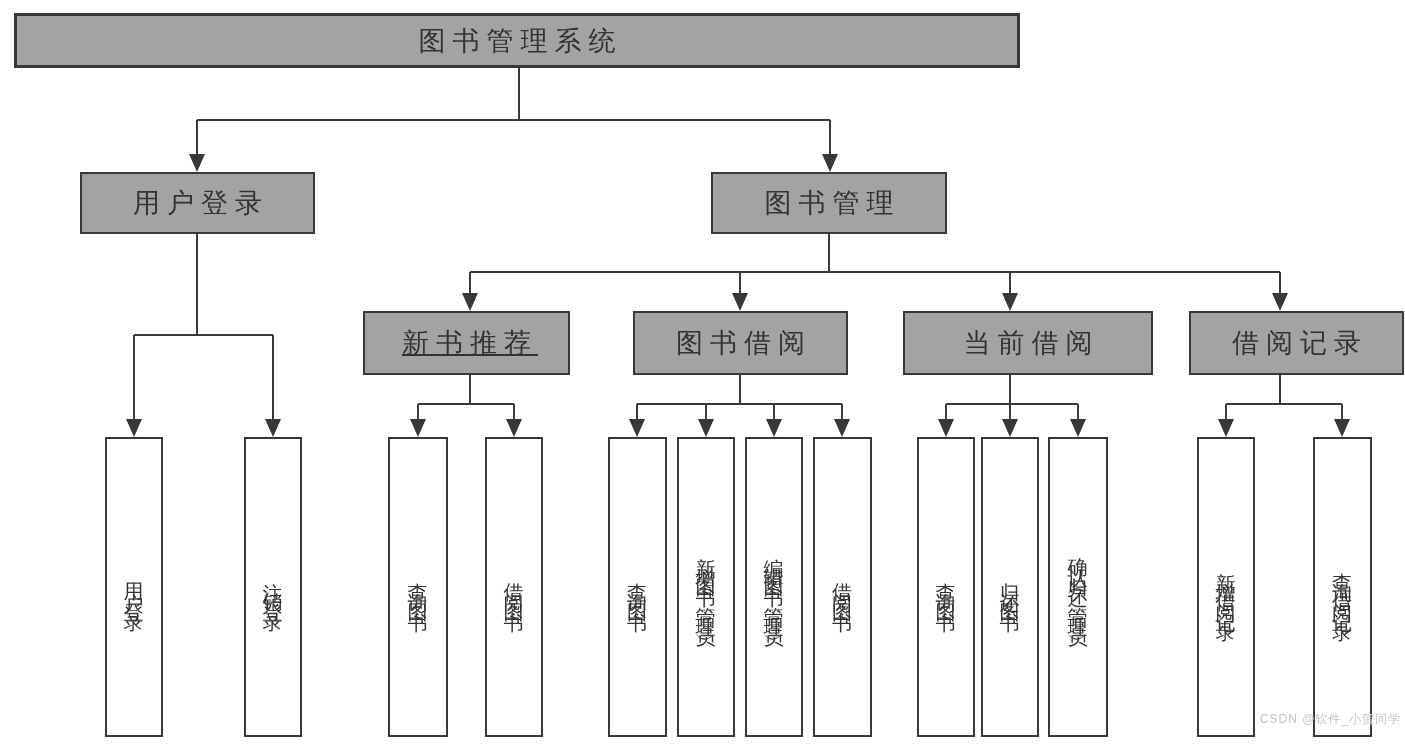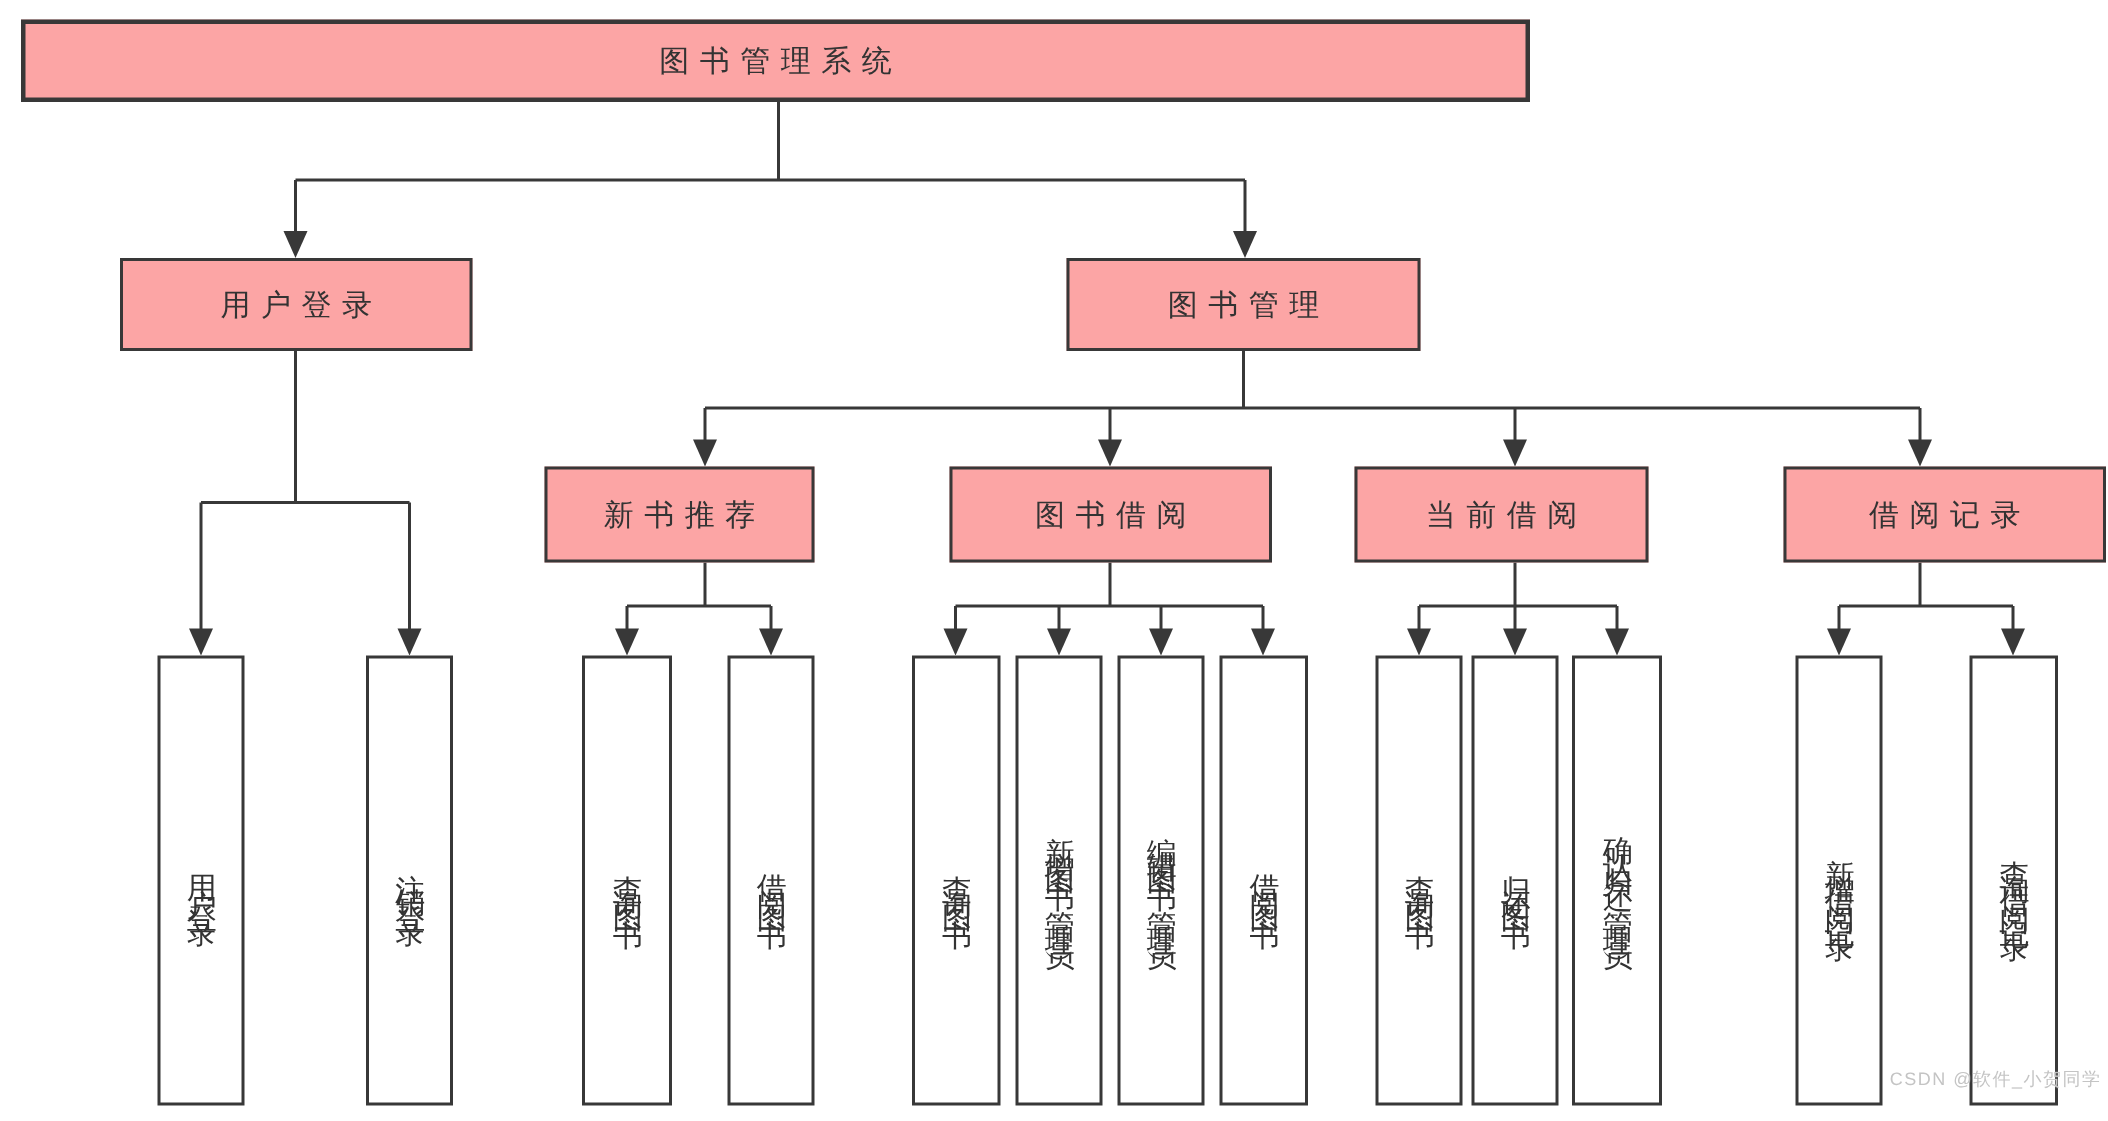"图书管理系统" .hbox { background: #fca5a5 -> #a3a3a3; font-size: 20px -> 27px }
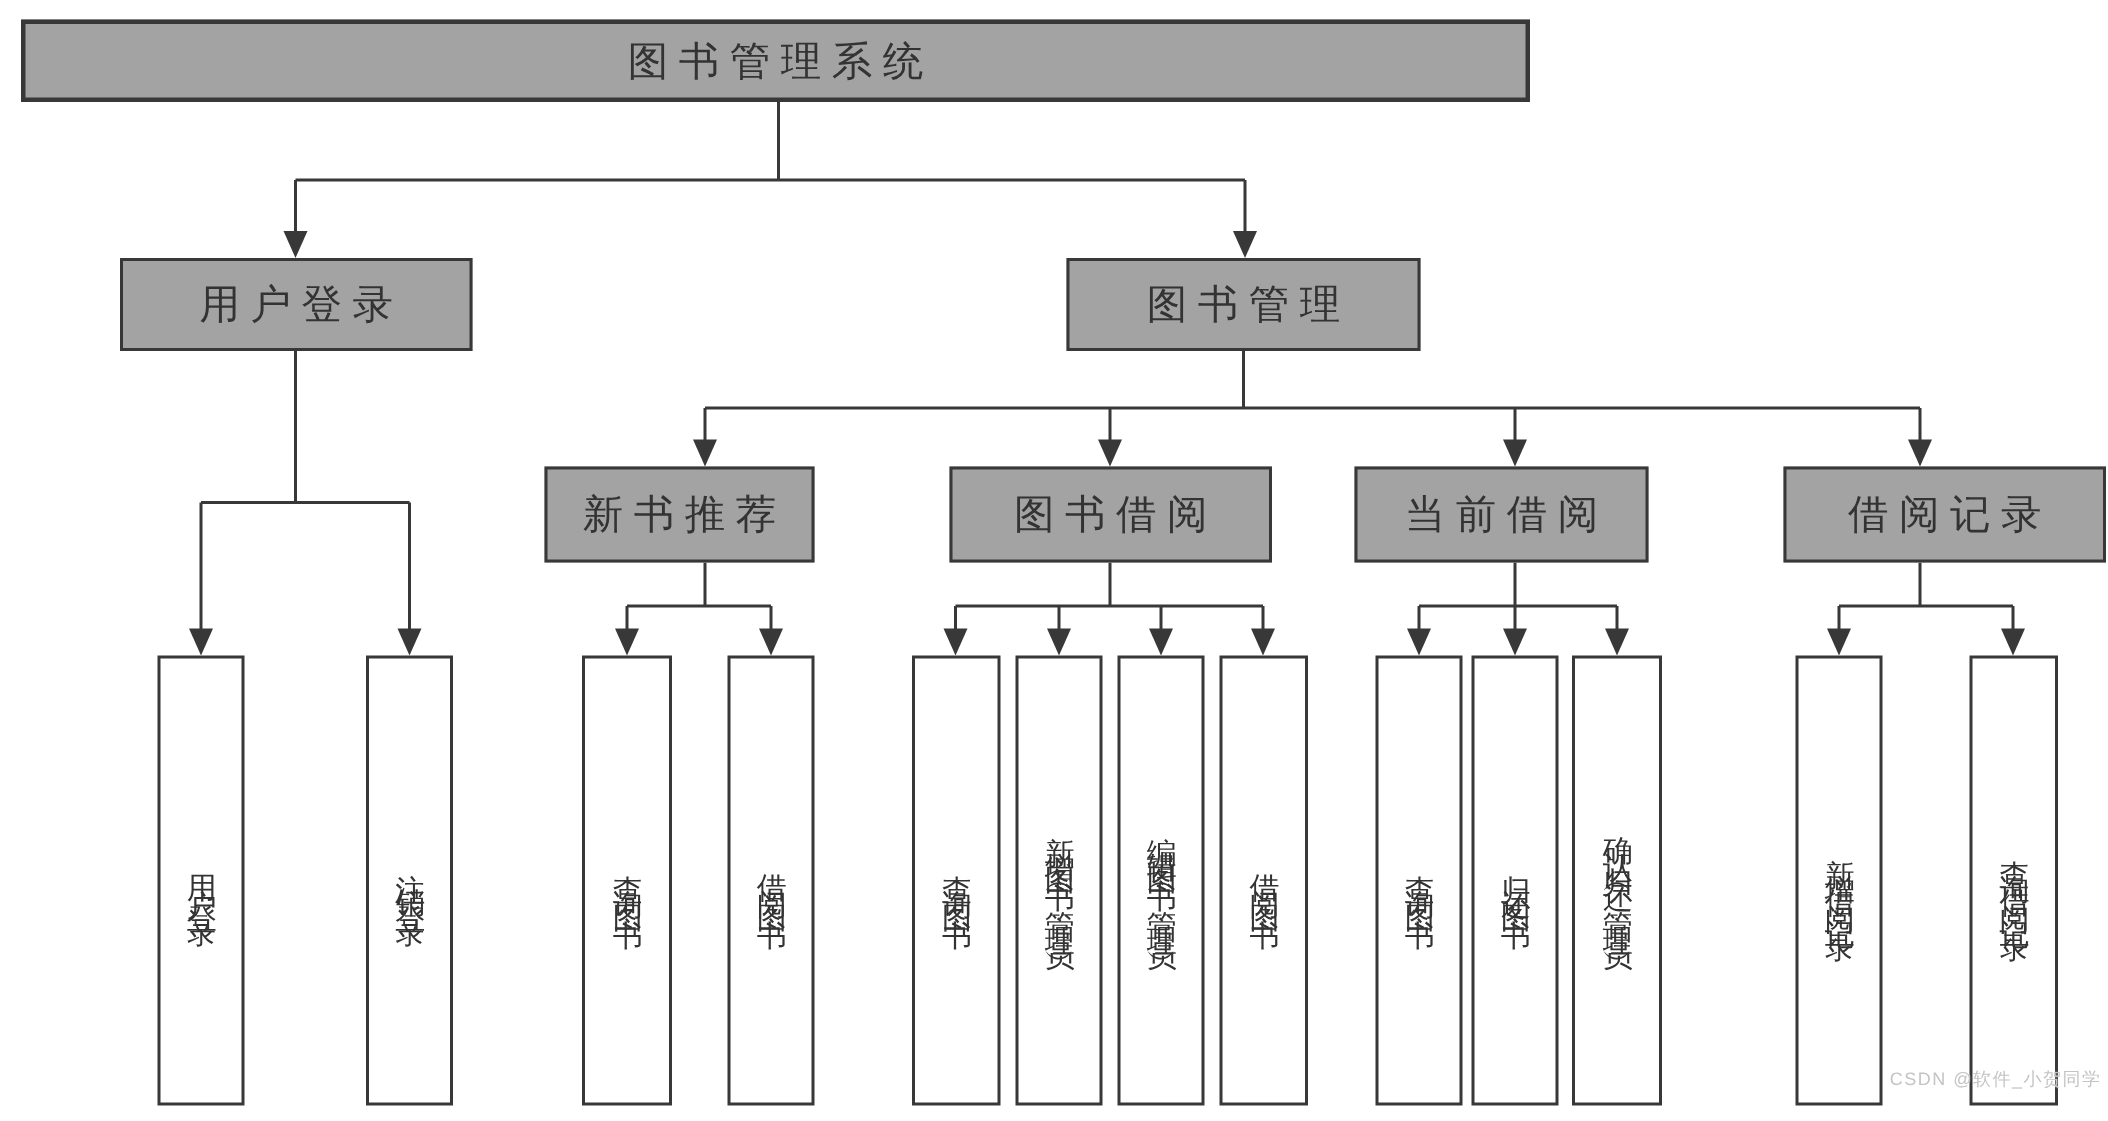"新书推荐" div.hbox { text-decoration: none -> underline; width: 180px -> 207px }
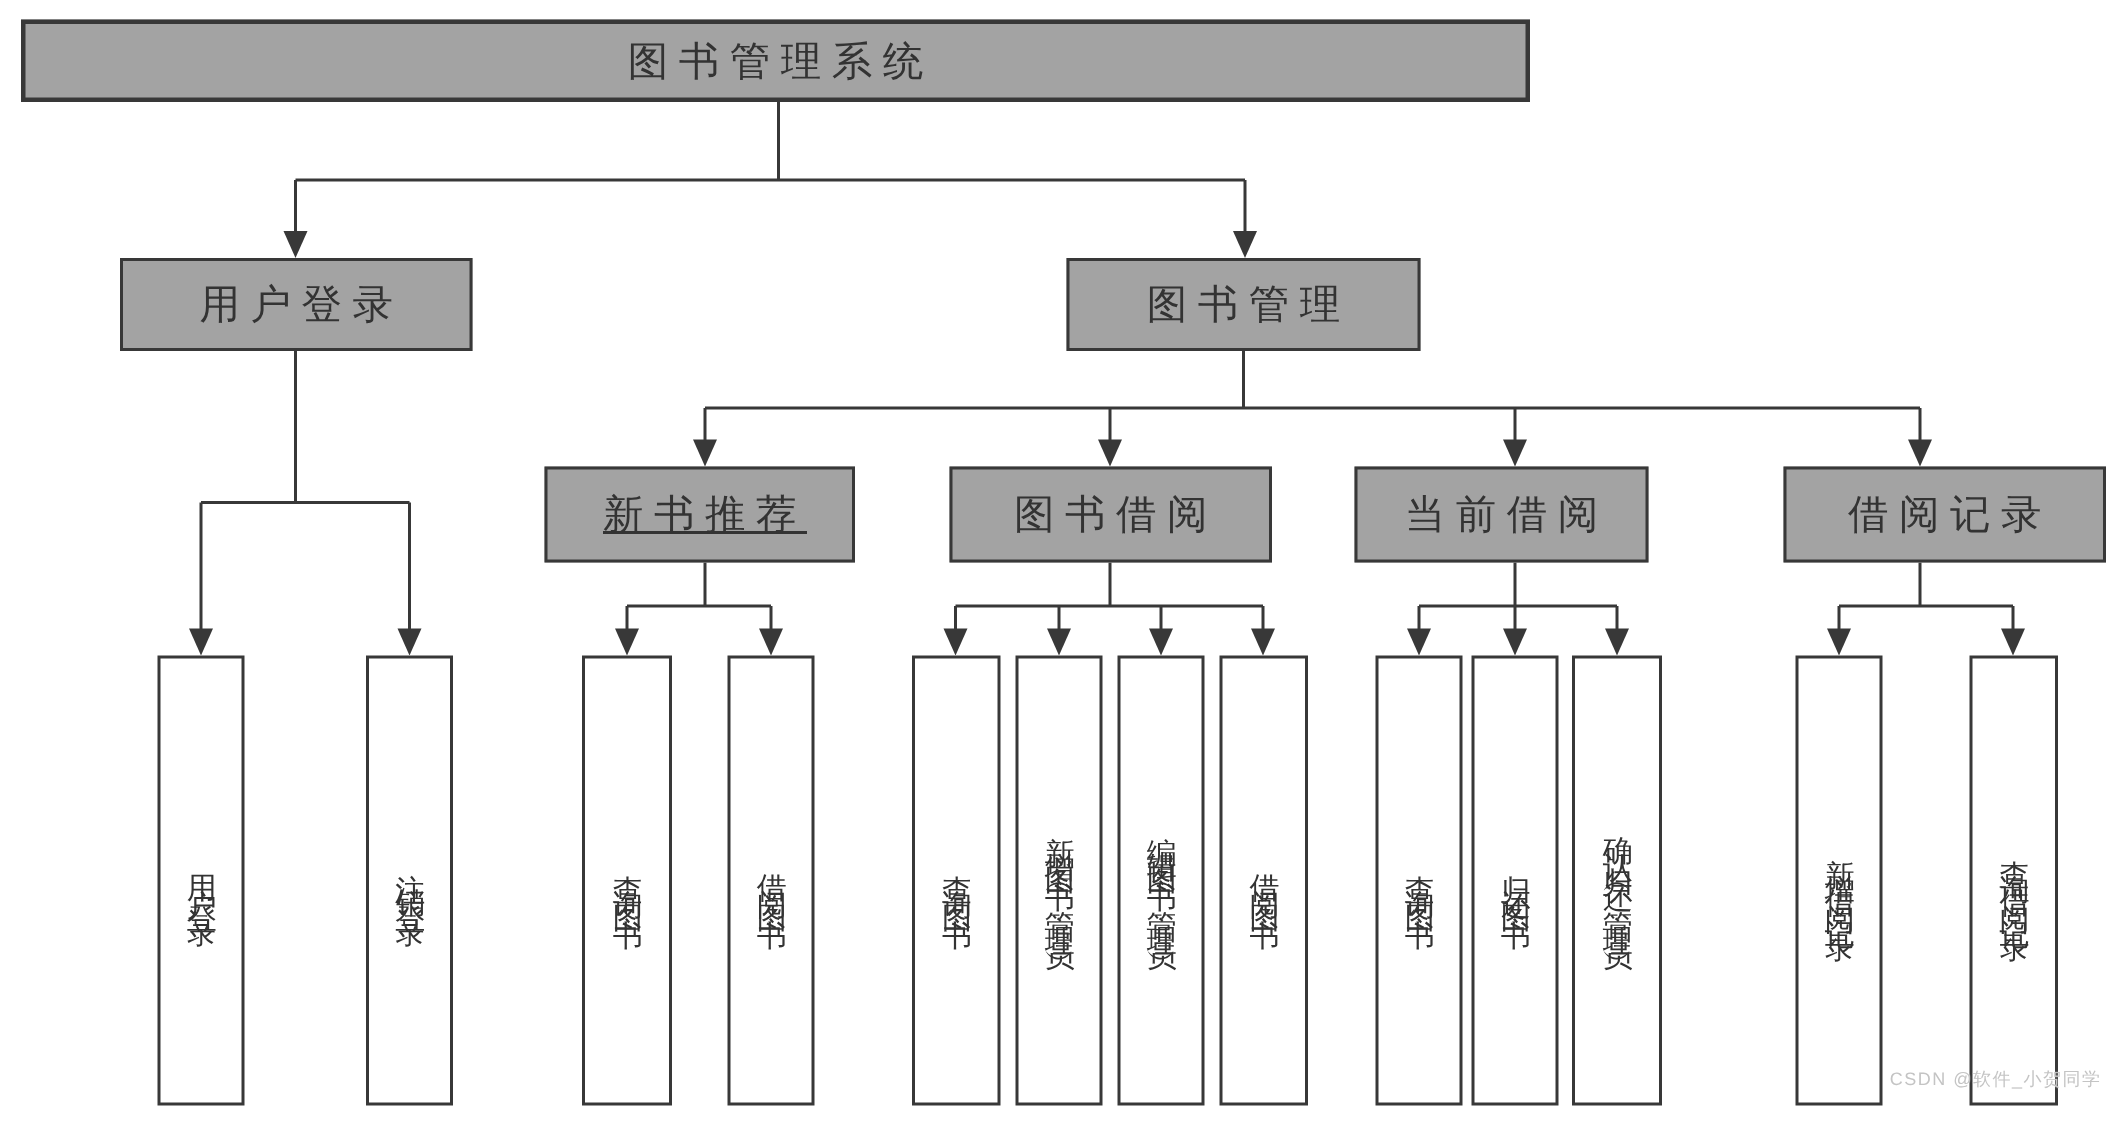"当前借阅" div.hbox { width: 196px -> 250px }
